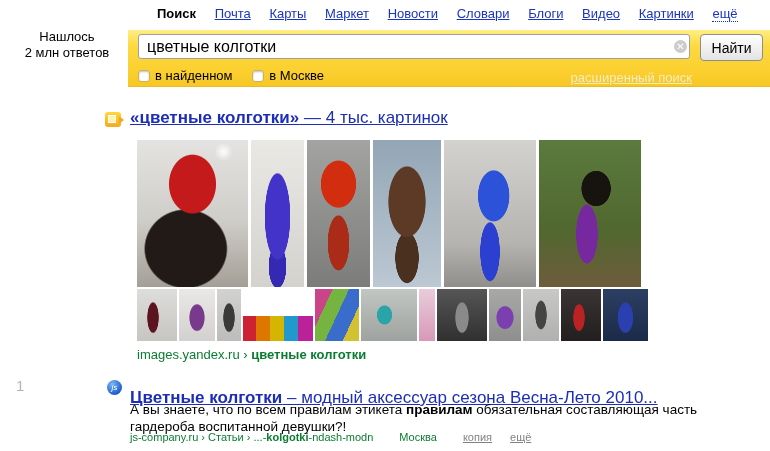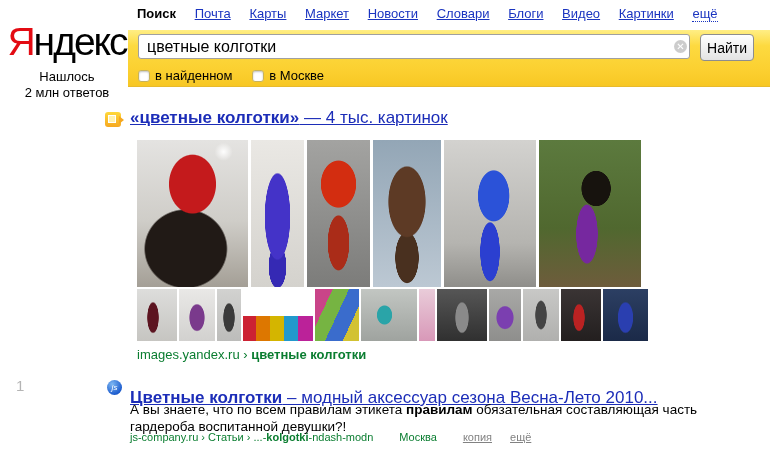"Поиск" .topnav .active { margin-left: none -> 20px }
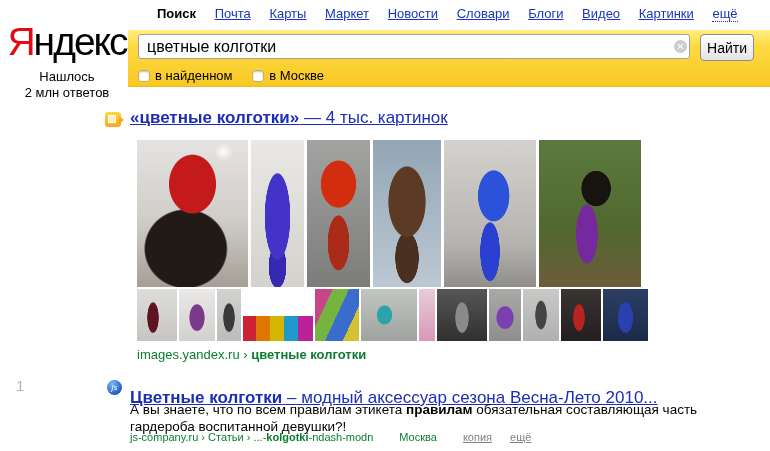"Яндекс" div.logo { html: <div><span>Я</span><span>ндекс</span></div> -> none }
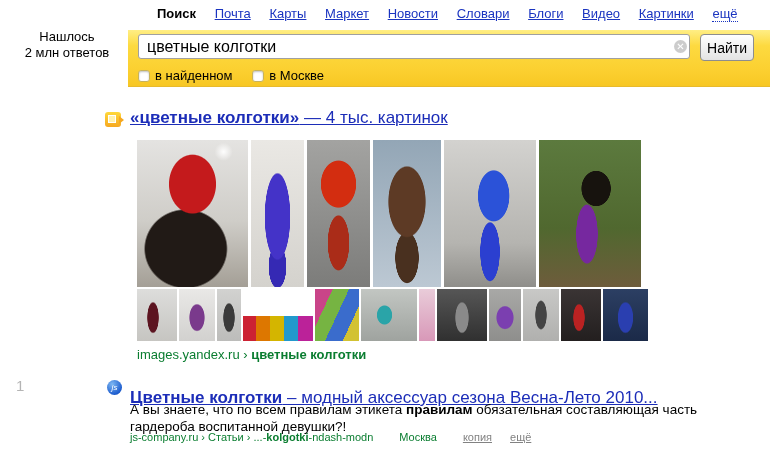"Найти" .search-btn { width: 54px -> 63px }
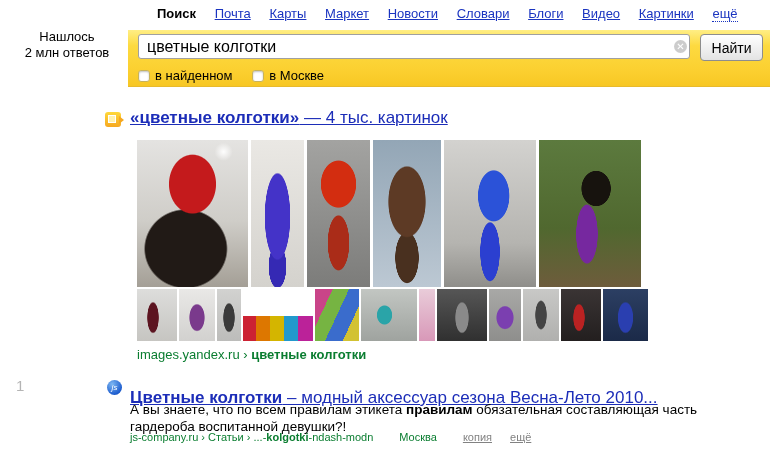"расширенный поиск" a.adv-link { html: none -> <a>расширенный поиск</a> }
